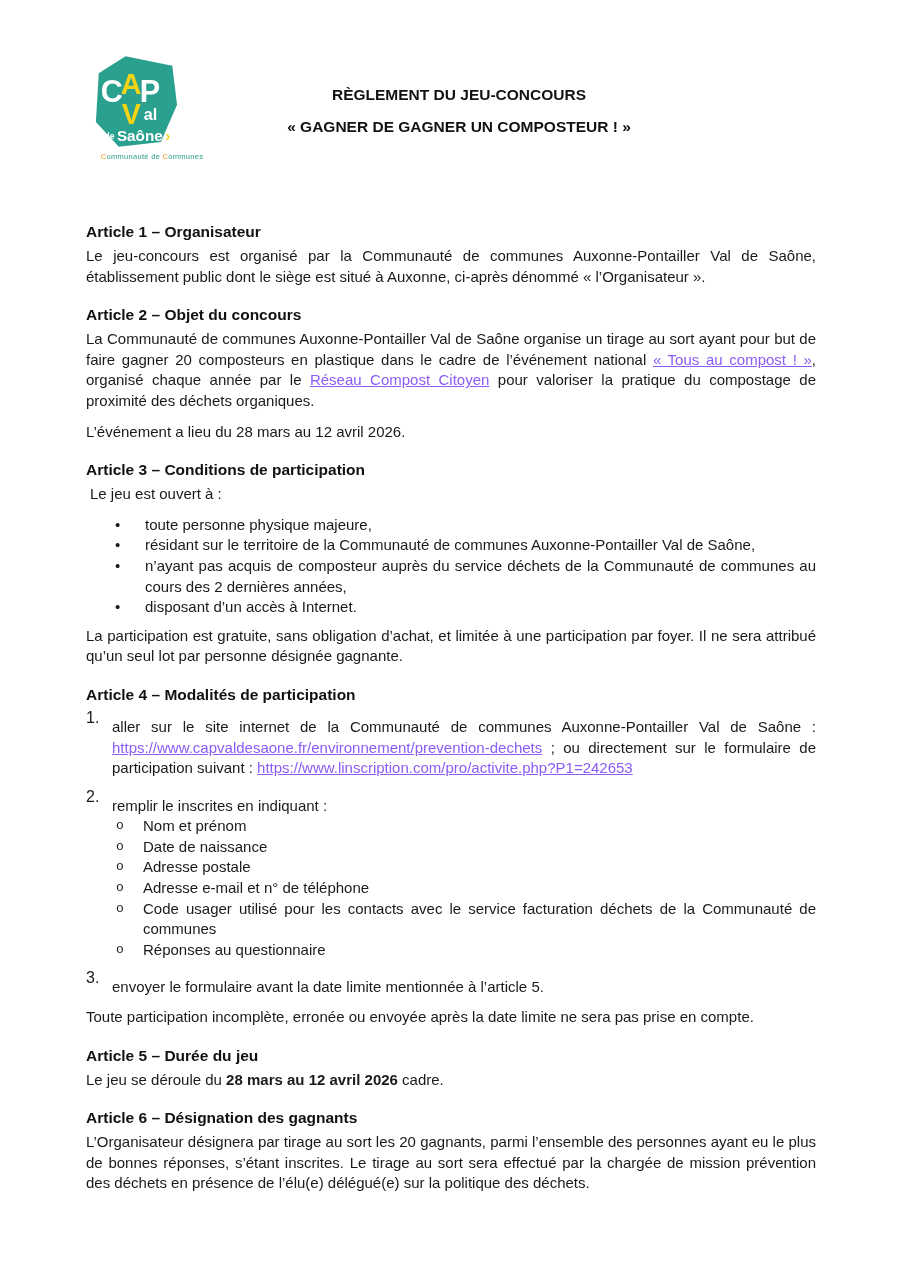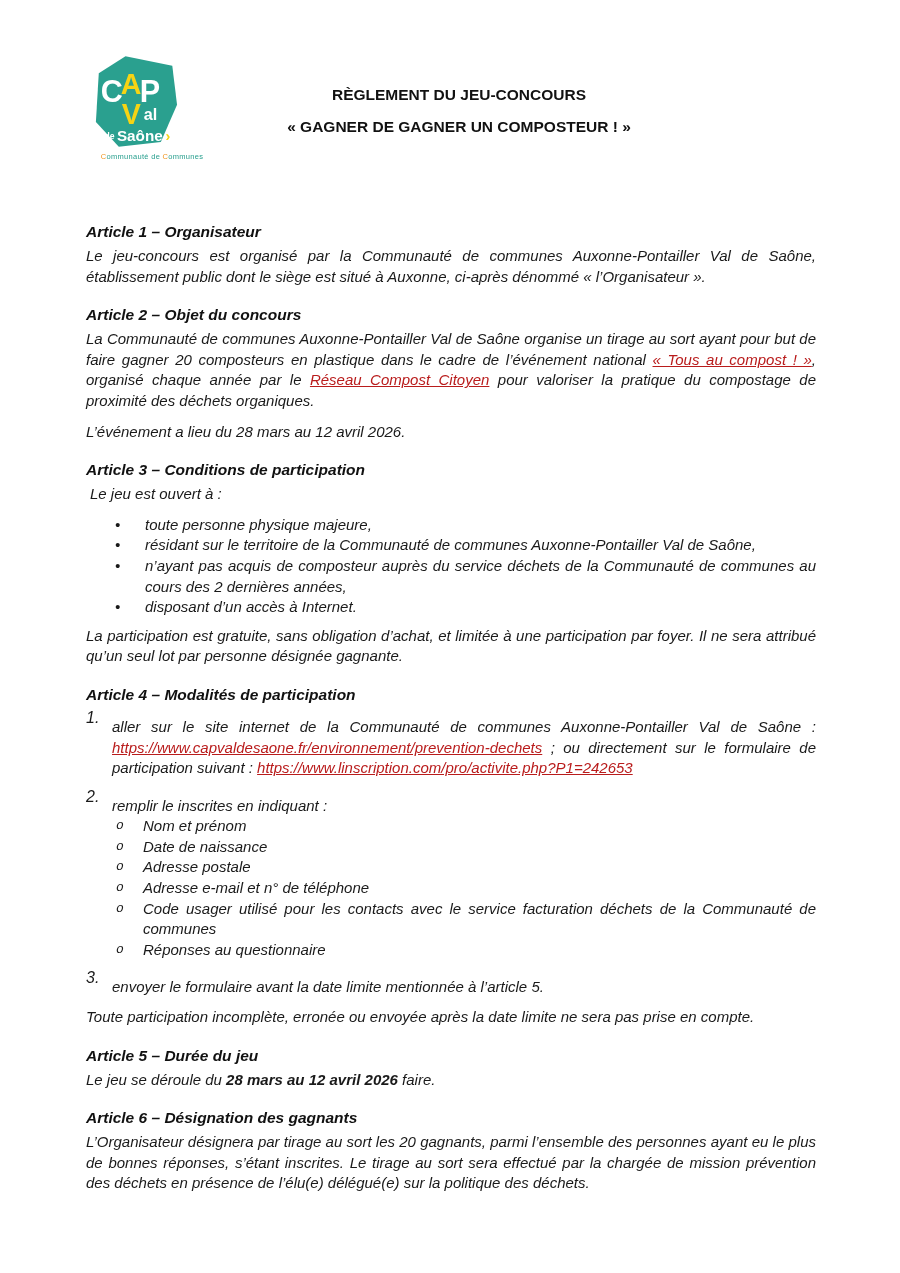"Article 1 – Organisateur" main { font-style: italic -> none }
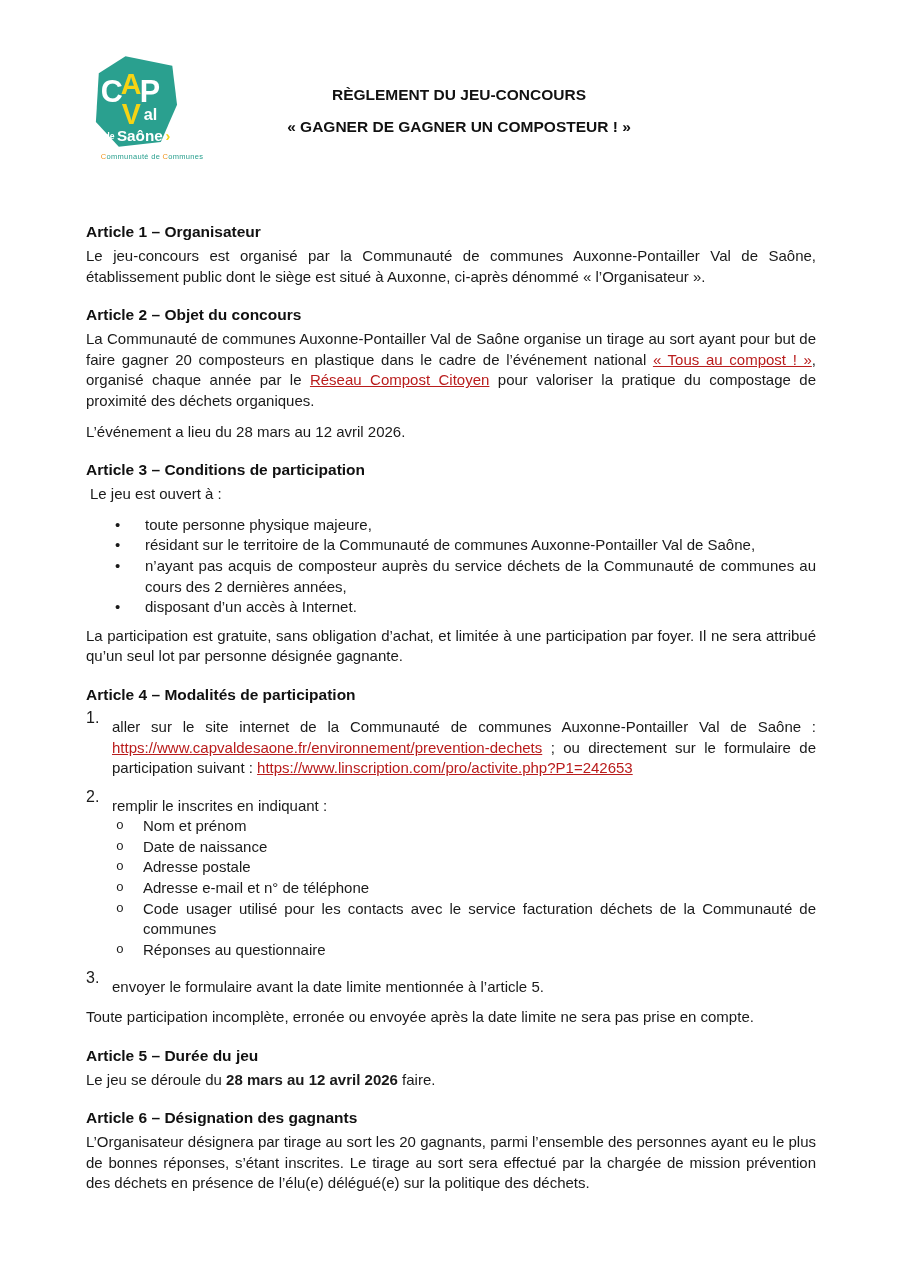"« Tous au compost !" a.lnk { color: #b91c1c -> #8b5cf6 }
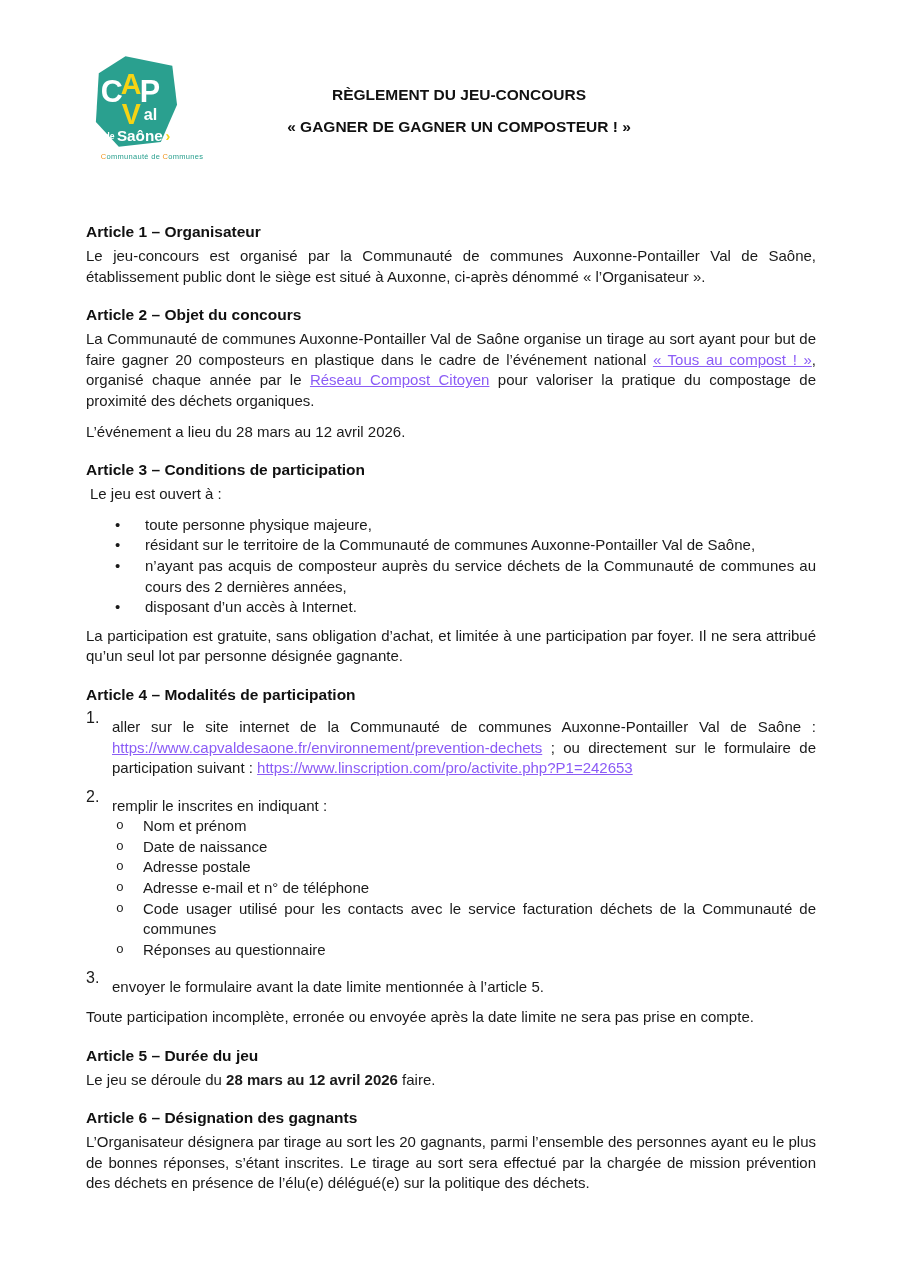"faire." span { text: faire -> cadre }
